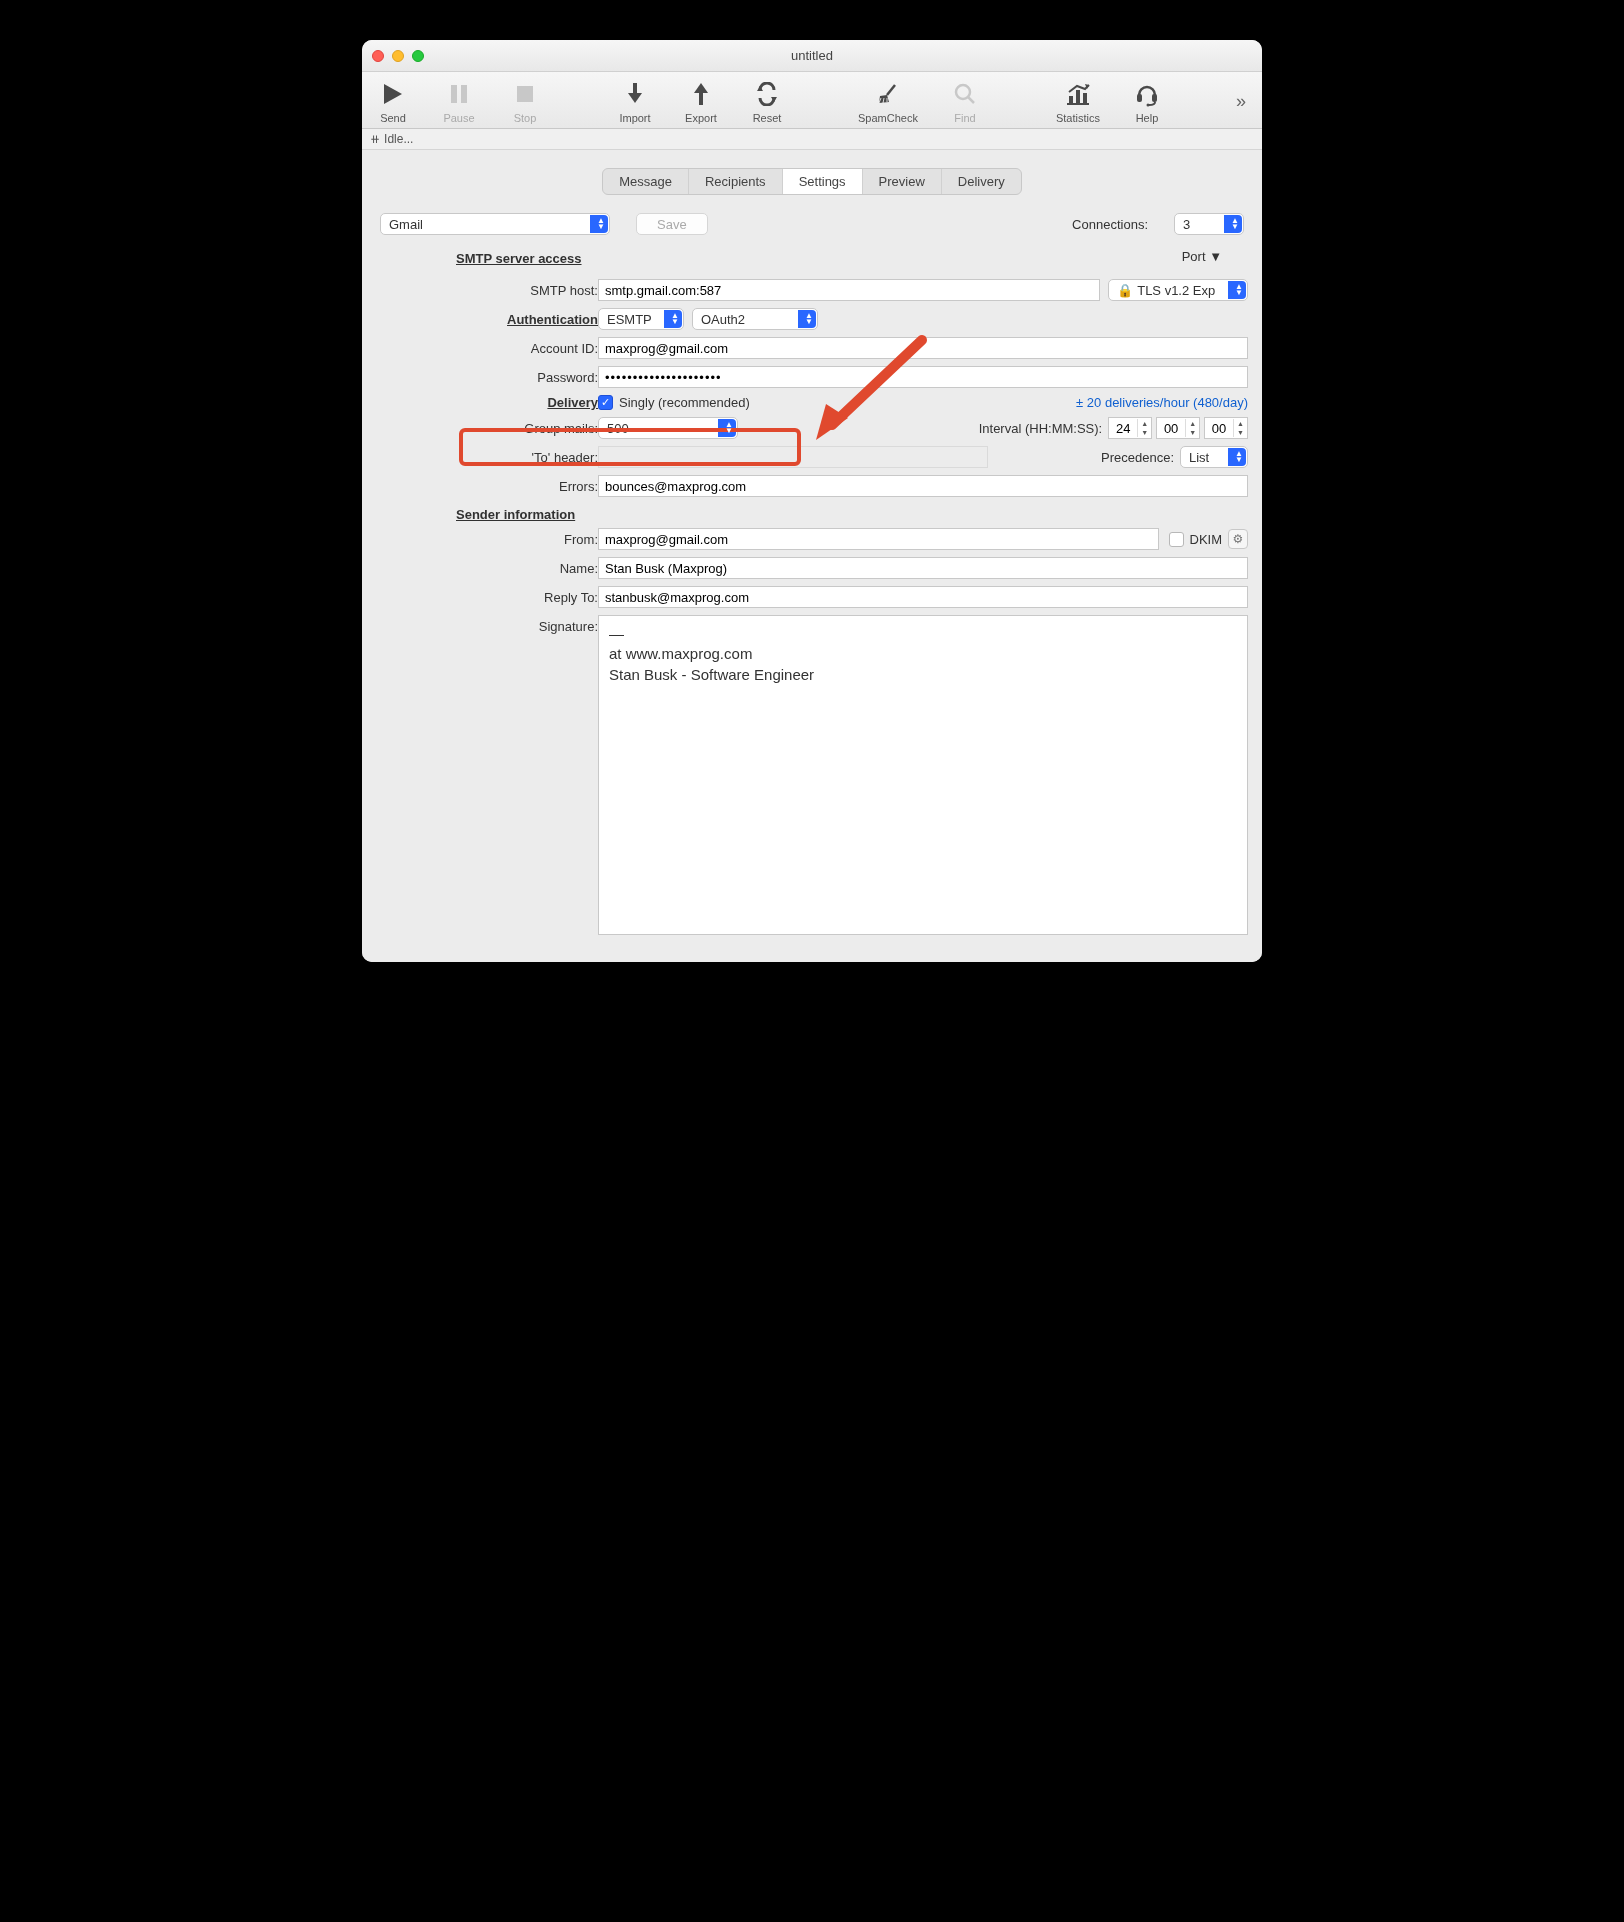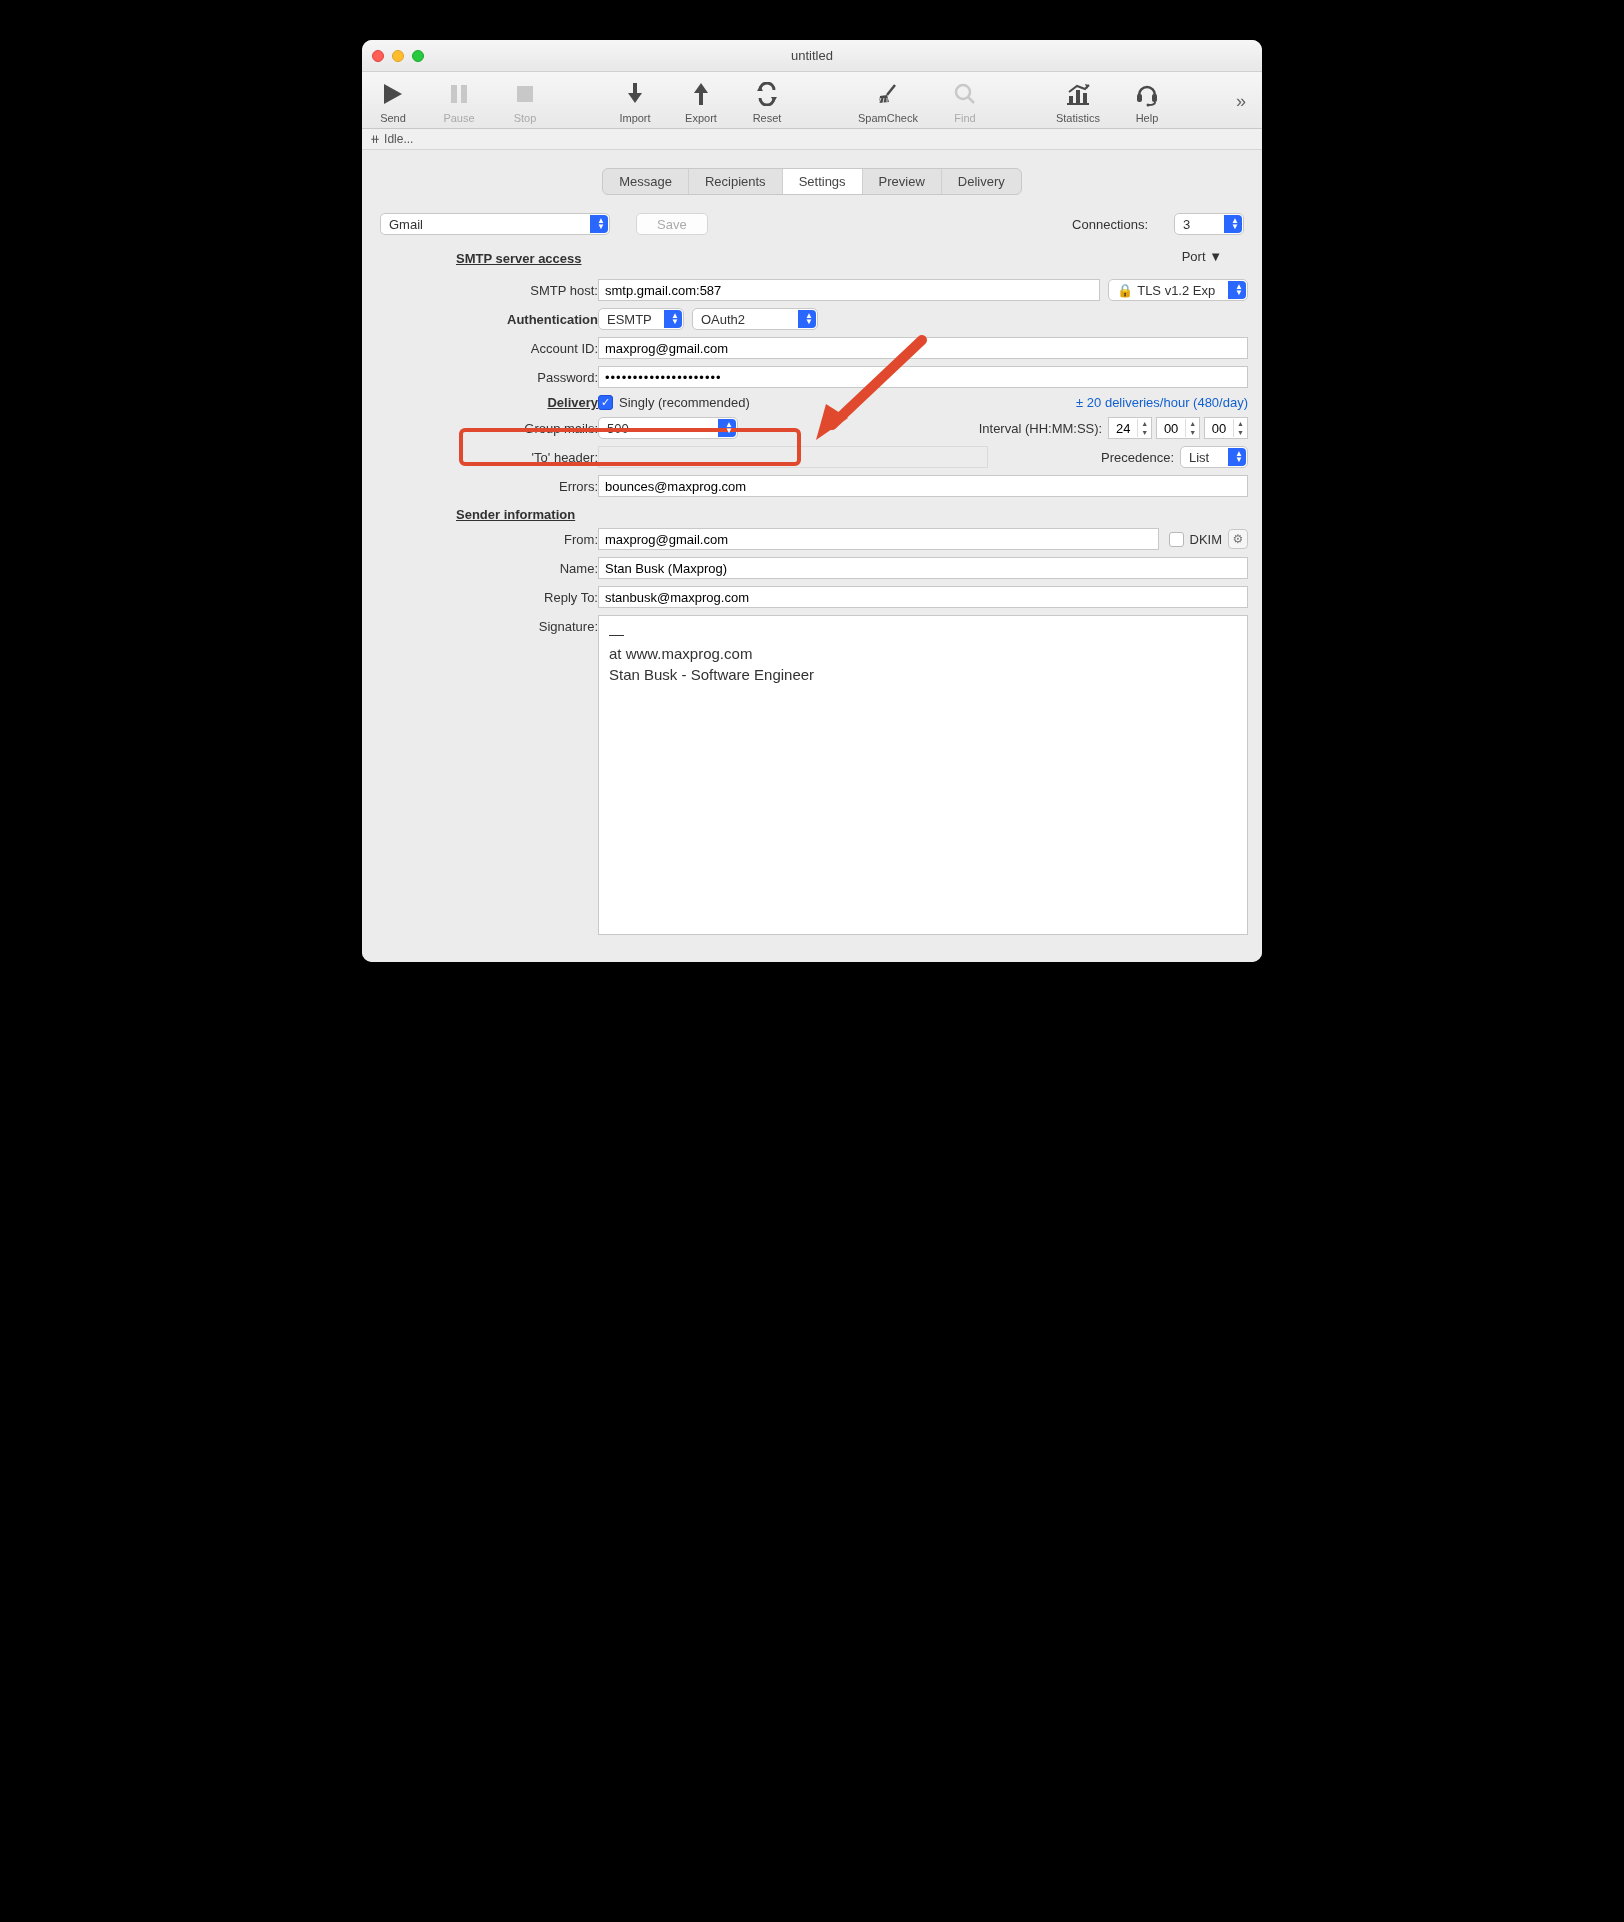"Authentication" div.lbl-col { text-decoration: none -> underline }
